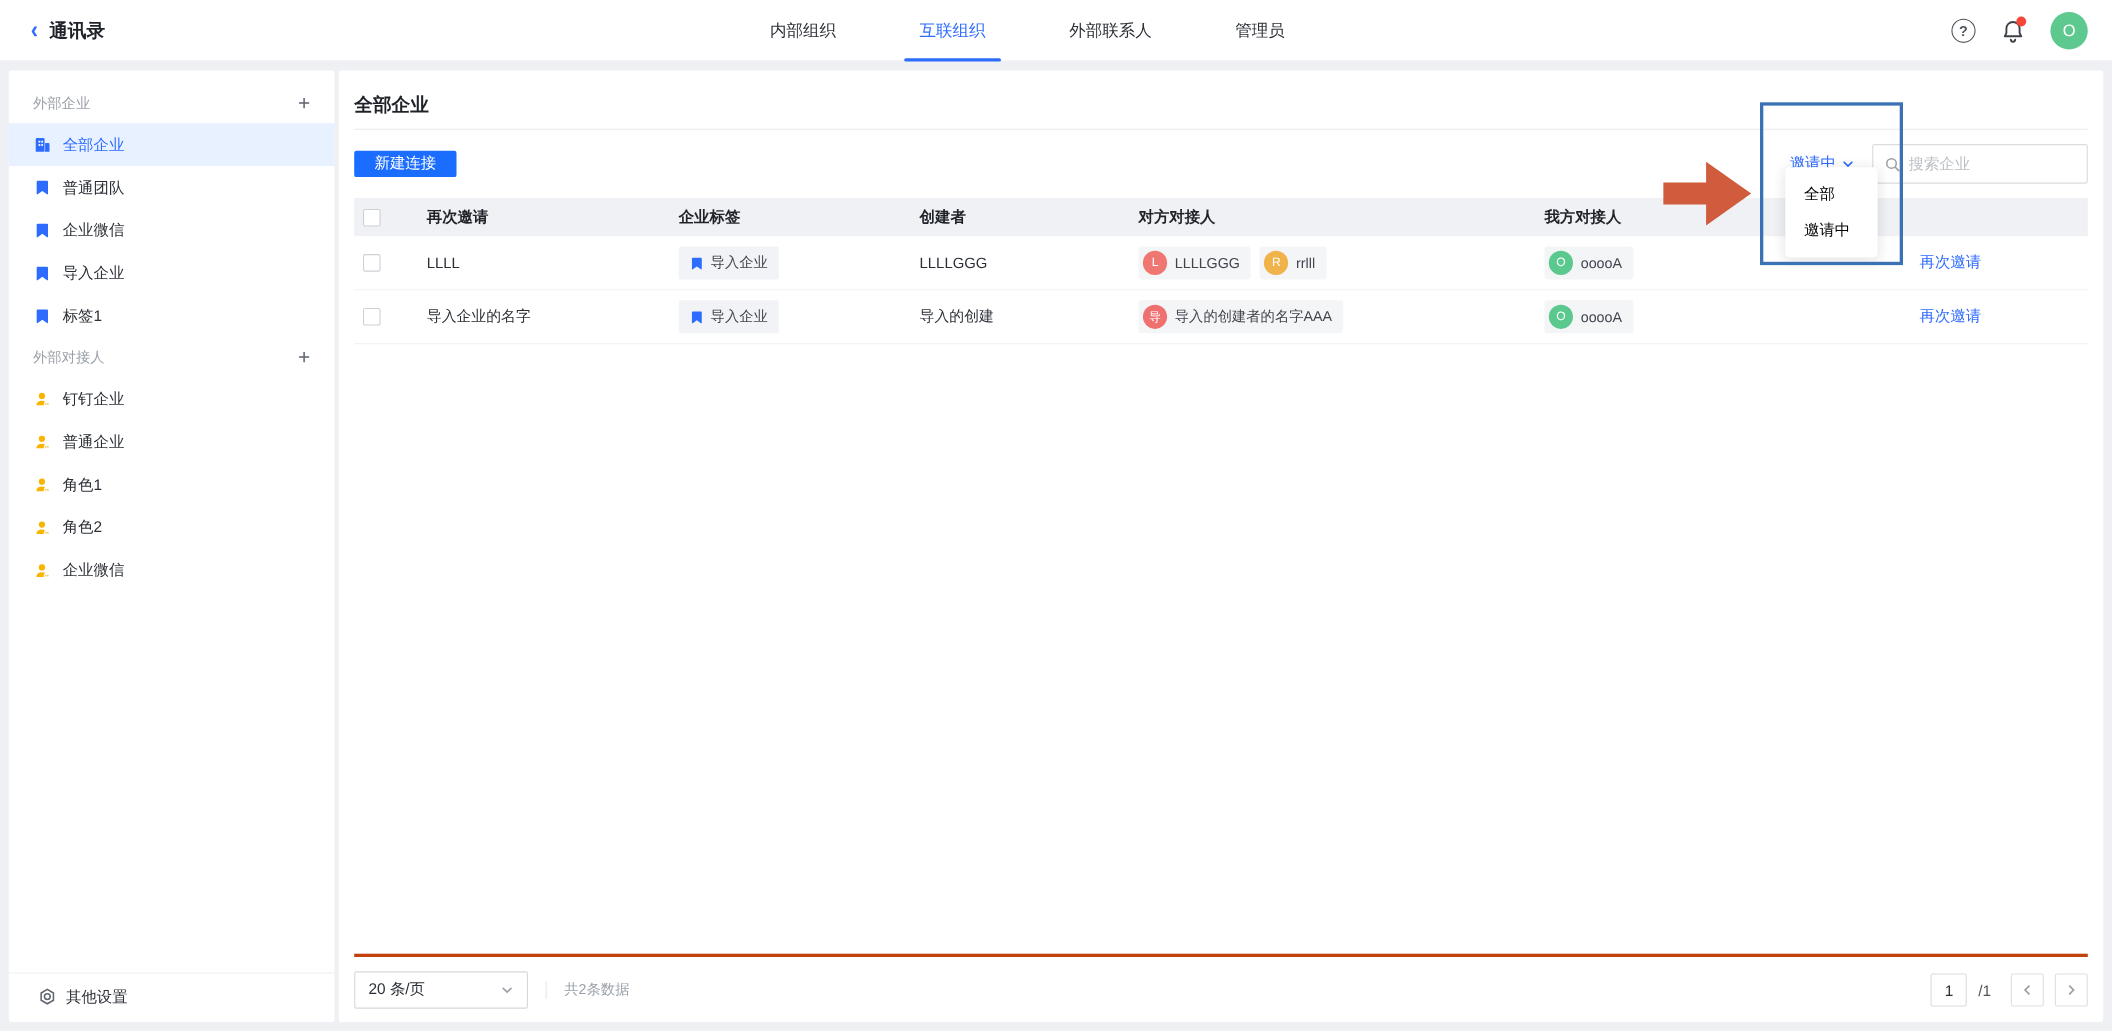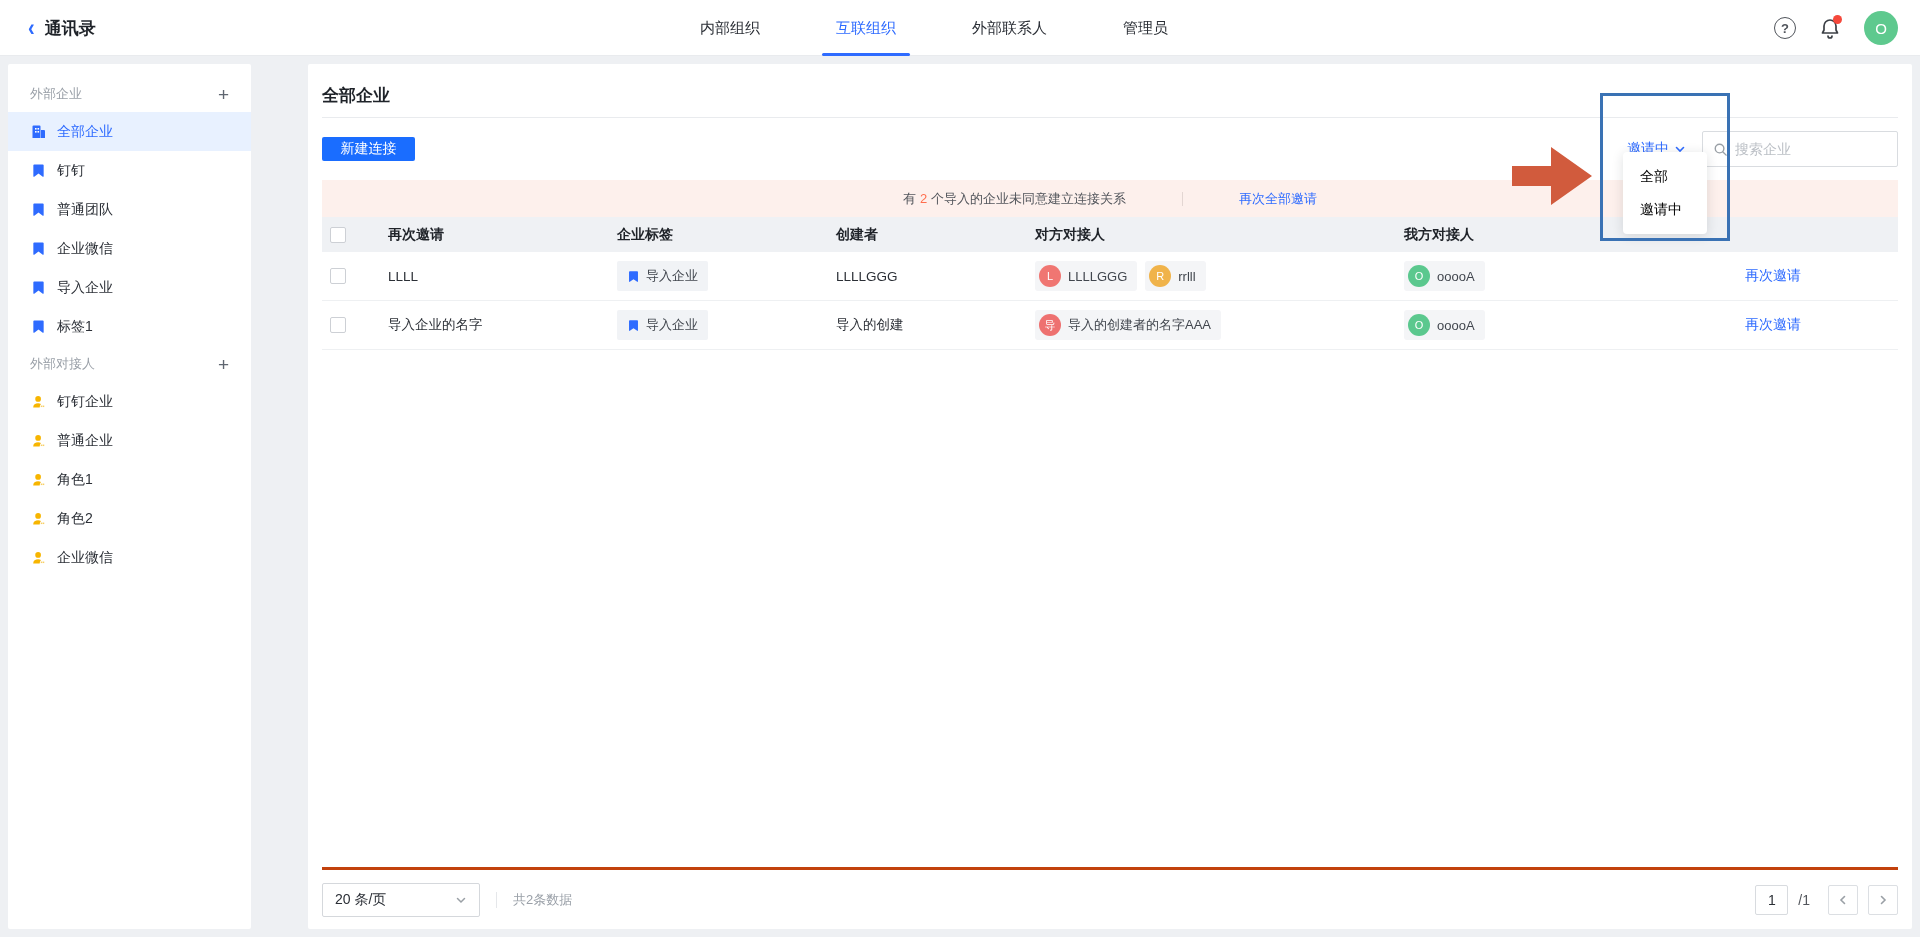"外部企业" .sidebar { width: 243px -> 296px }
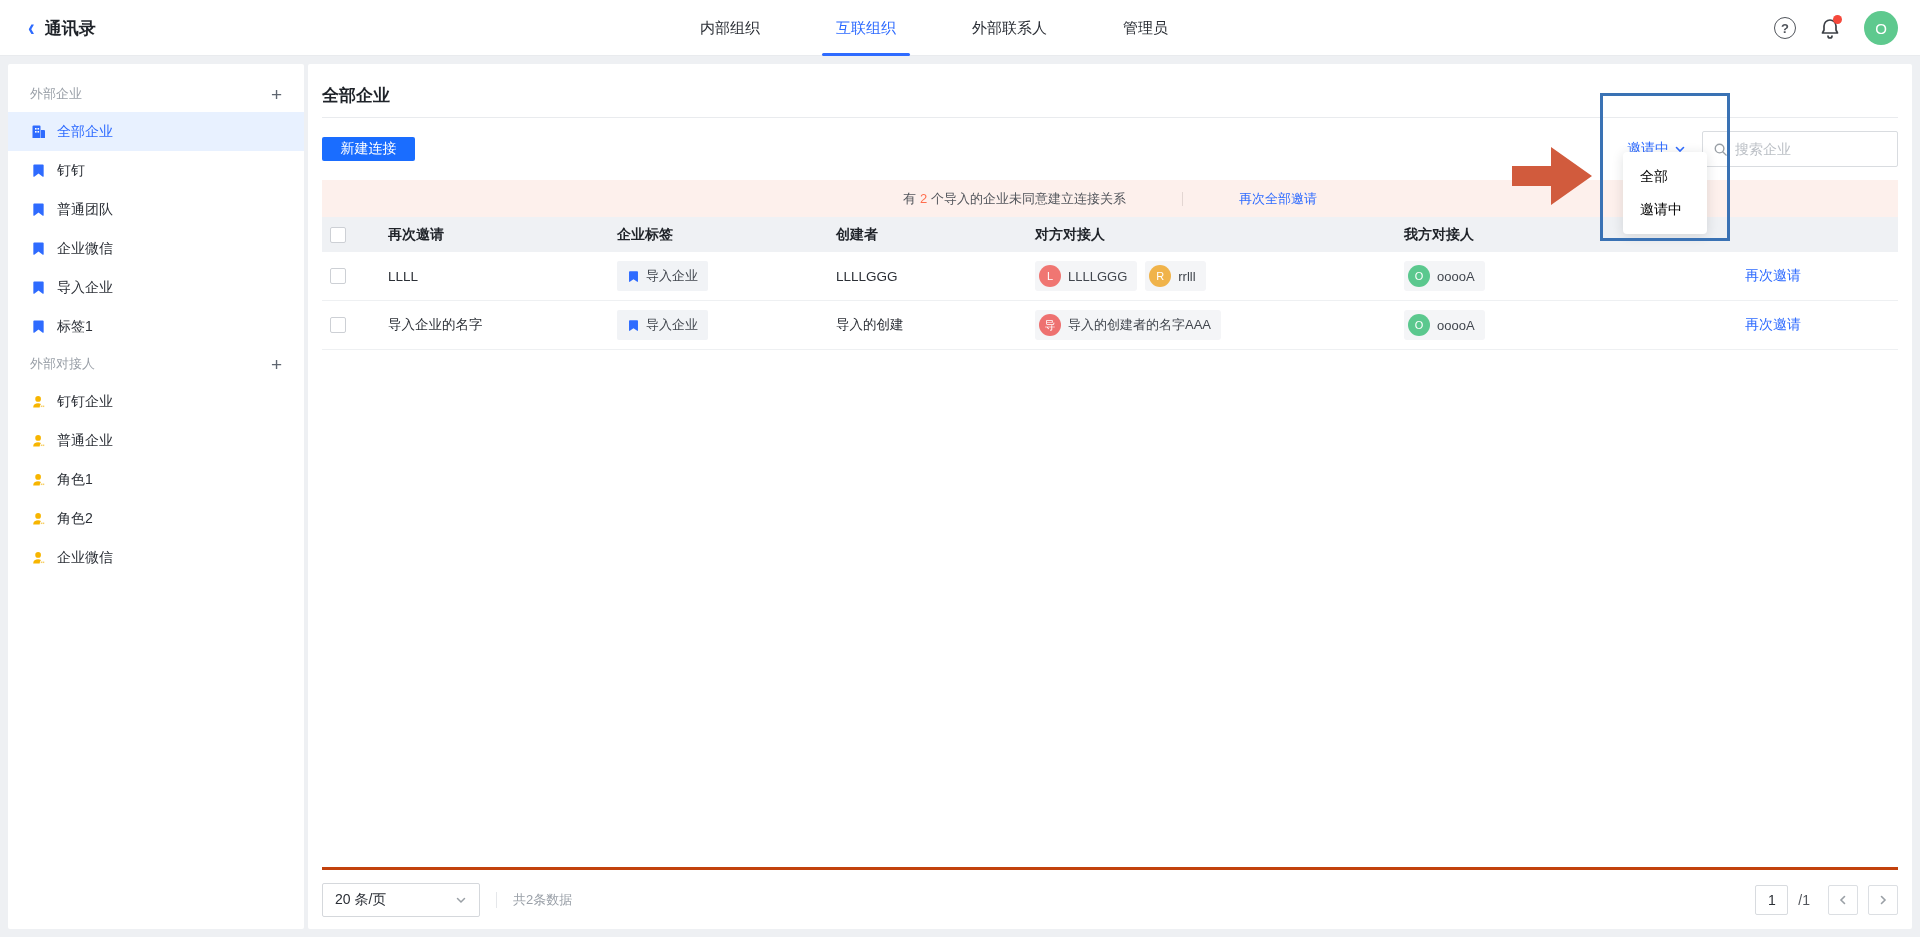"钉钉" div.side-item { html: <div> <span> <svg> <path></path> </svg> </span> <span>钉钉</span> </div> -> none }
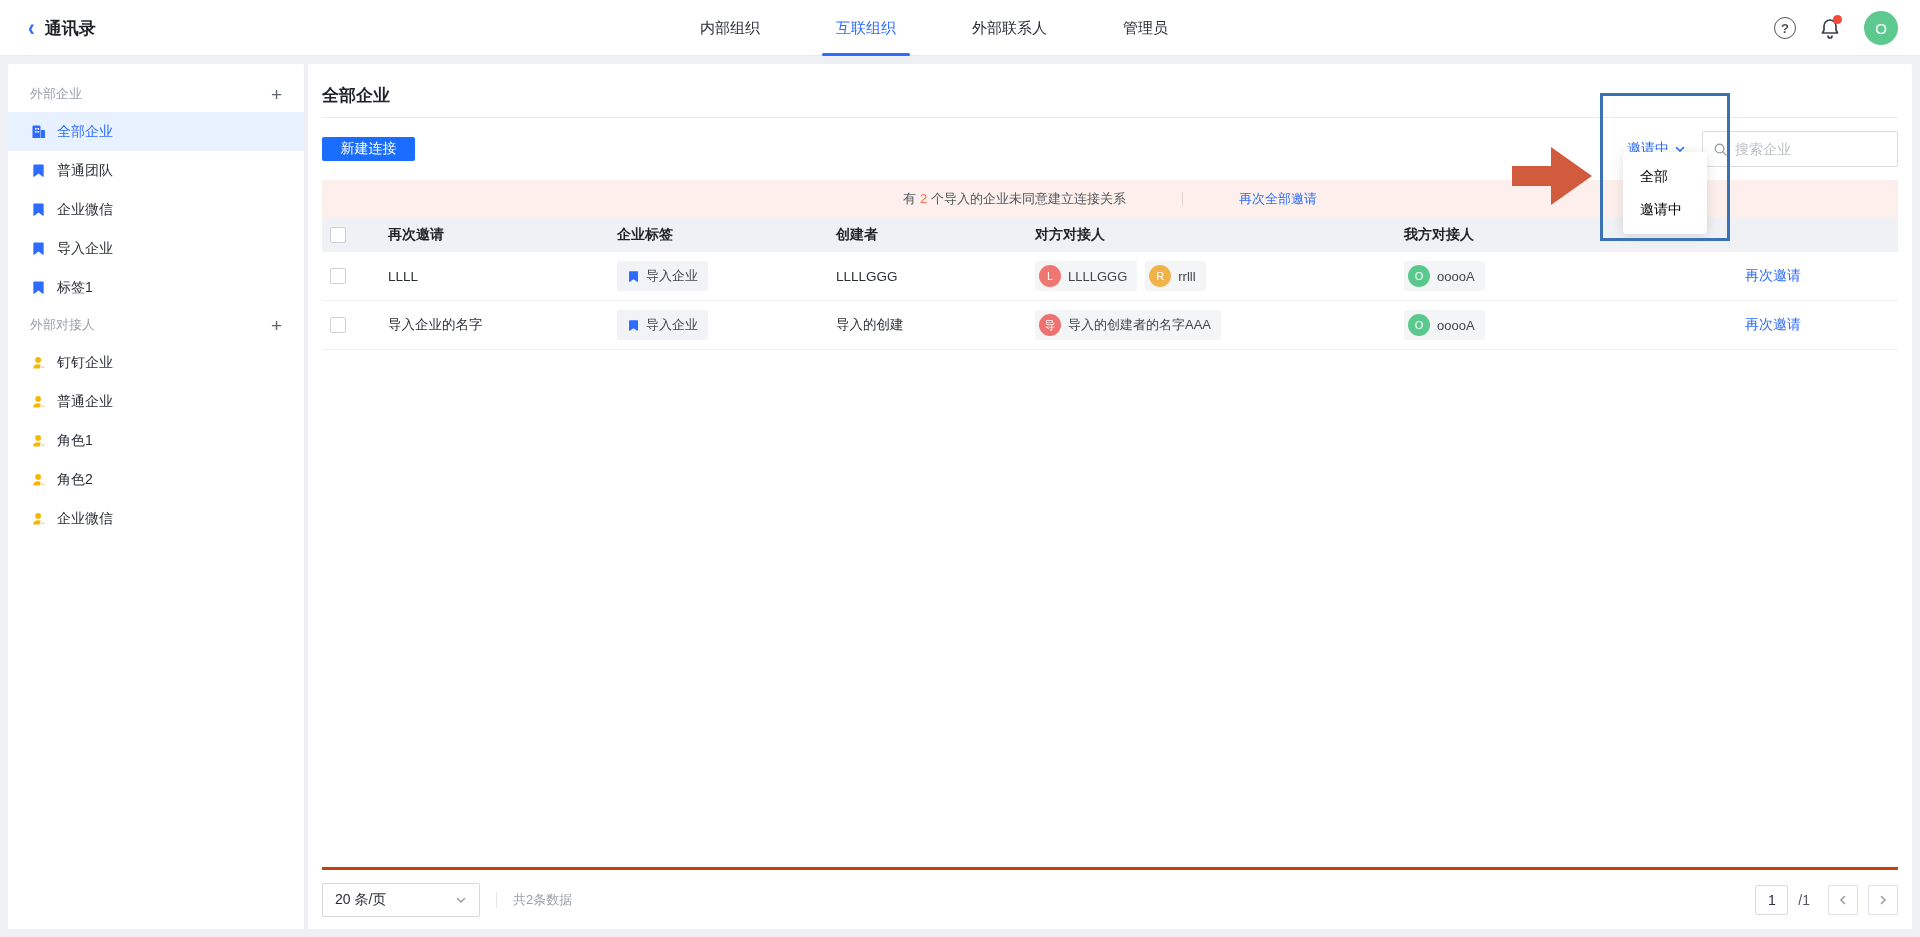"有 2 个导入的企业未同意建立连接关系" div.notice { html: <div> <span> <span>有</span><span>2</span><span>个导入的企业未同意建立连接关系</span> </span> <span></span> <span>再次全部邀请</span> </div> -> none }
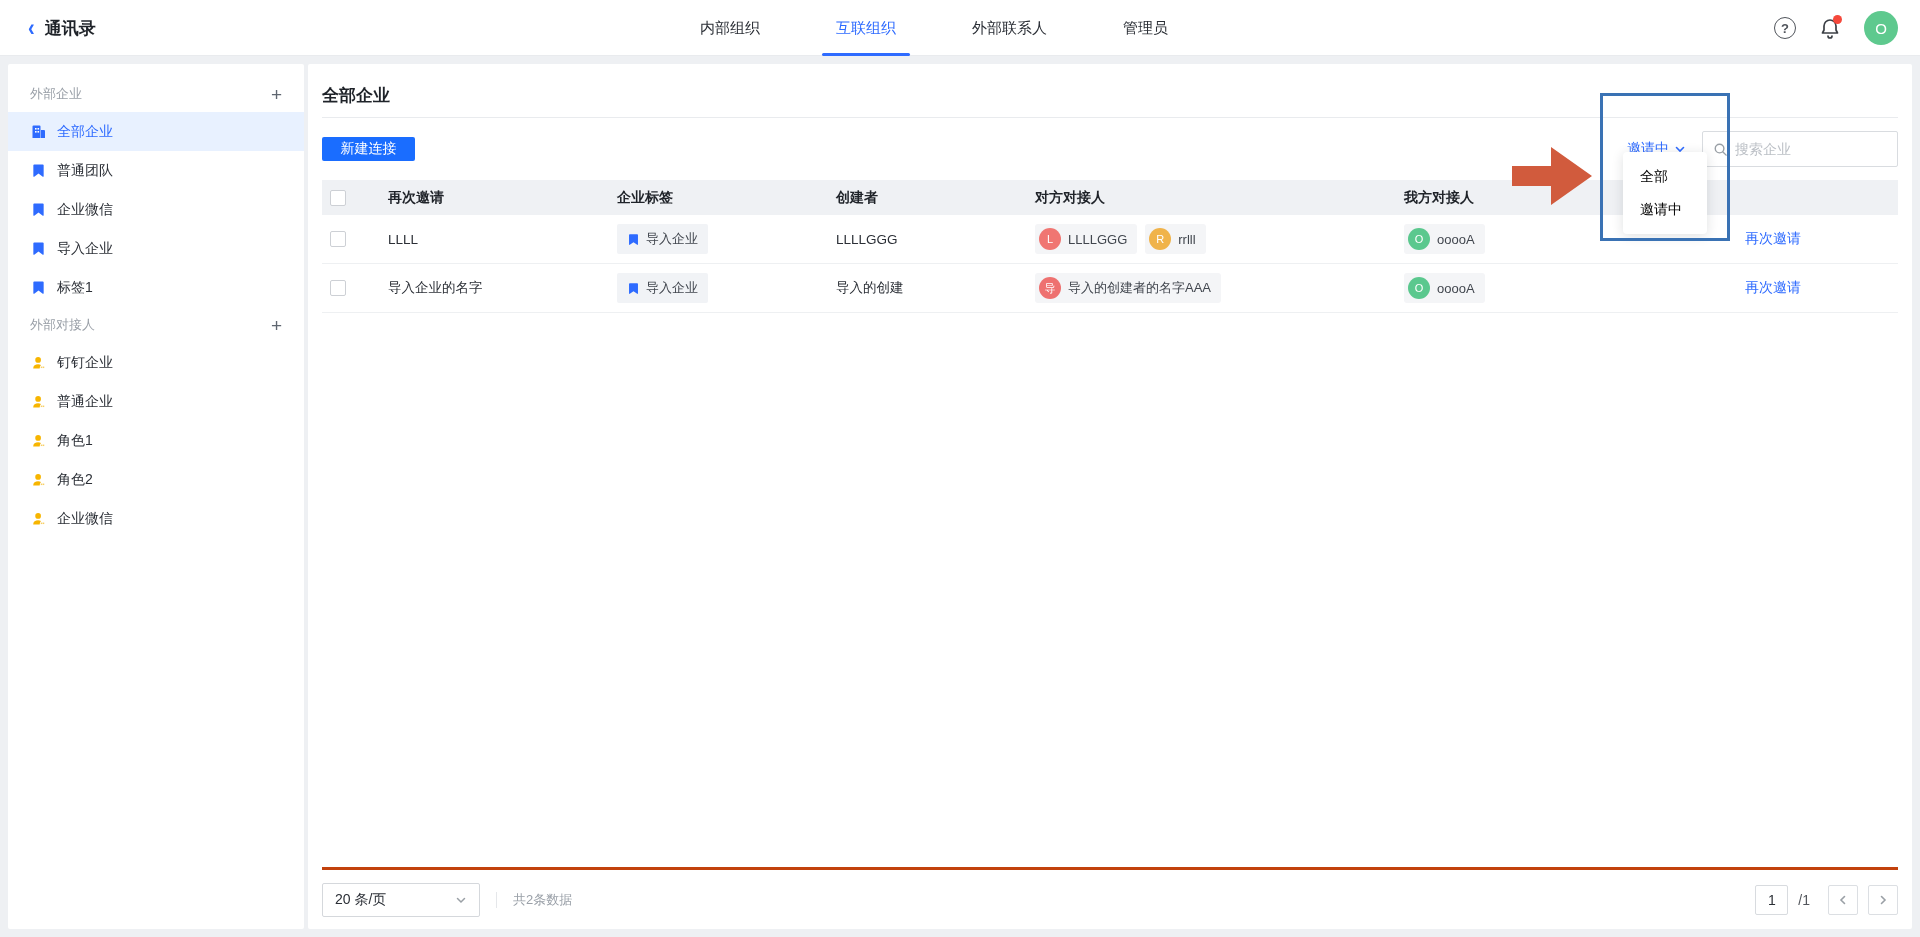"其他设置" div.side-footer { html: none -> <div> <span> <svg> <path></path> <circle></circle> </svg> </span> <span>其他设置</span> </div> }
